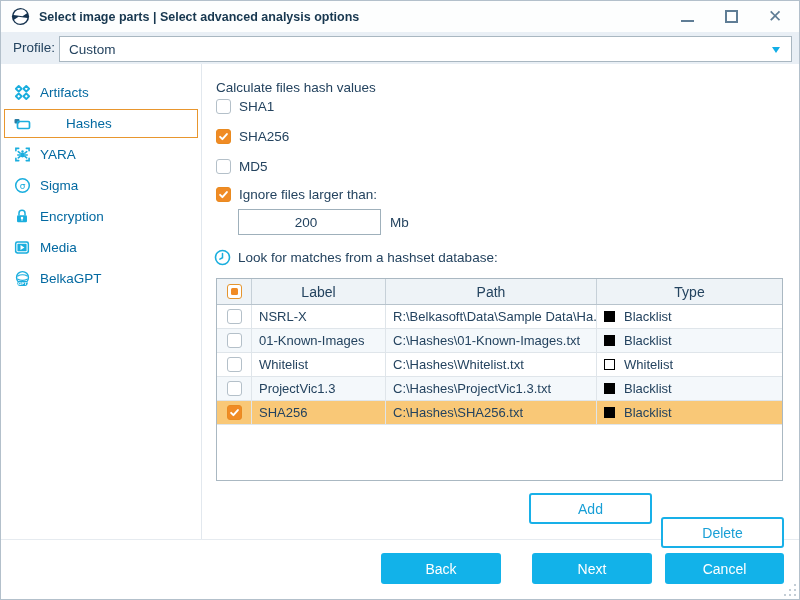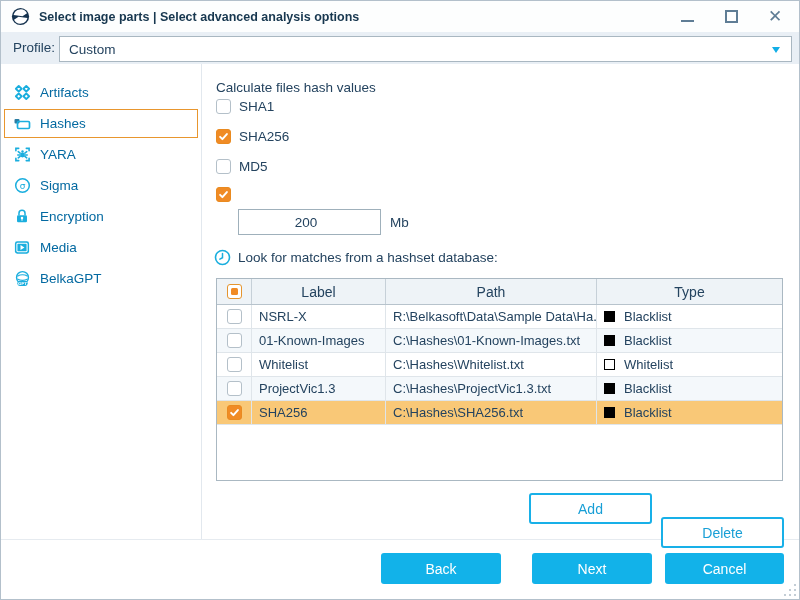"Hashes" .side-item.selected { gap: none -> 26px }
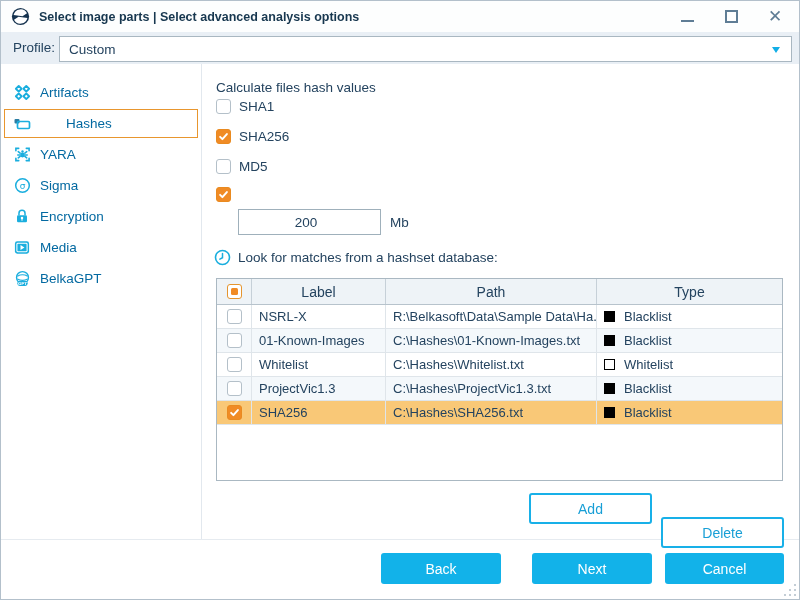"Ignore files larger than:" span.opt-label { html: none -> <span>Ignore files larger than:</span> }
